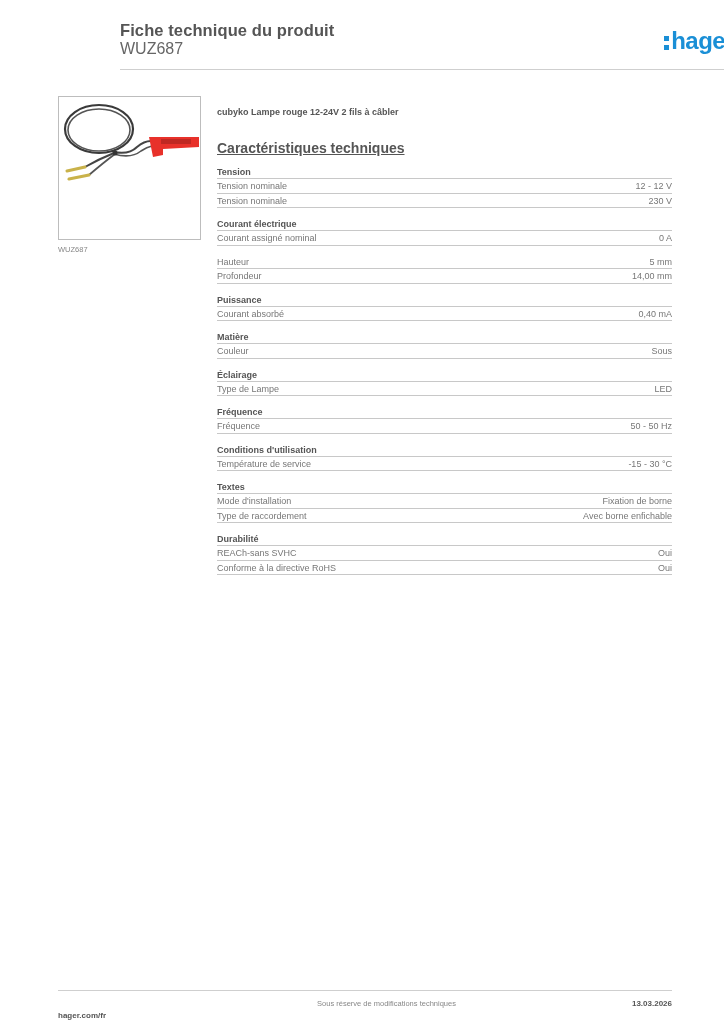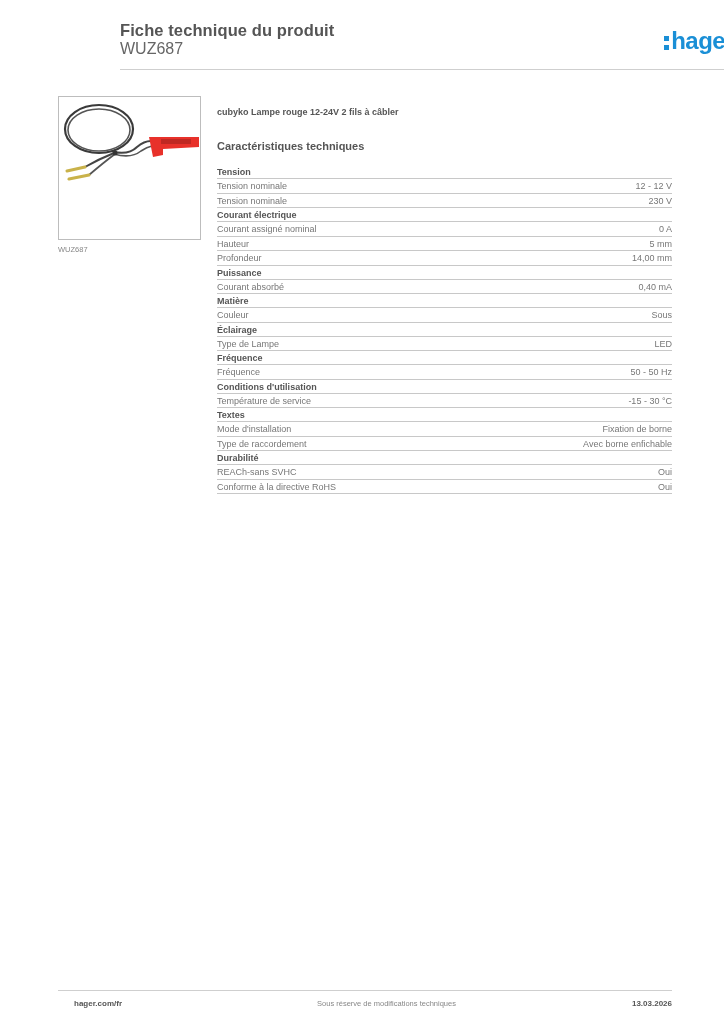"Caractéristiques techniques" .section-heading { font-size: 11px -> 14px; text-decoration: none -> underline }
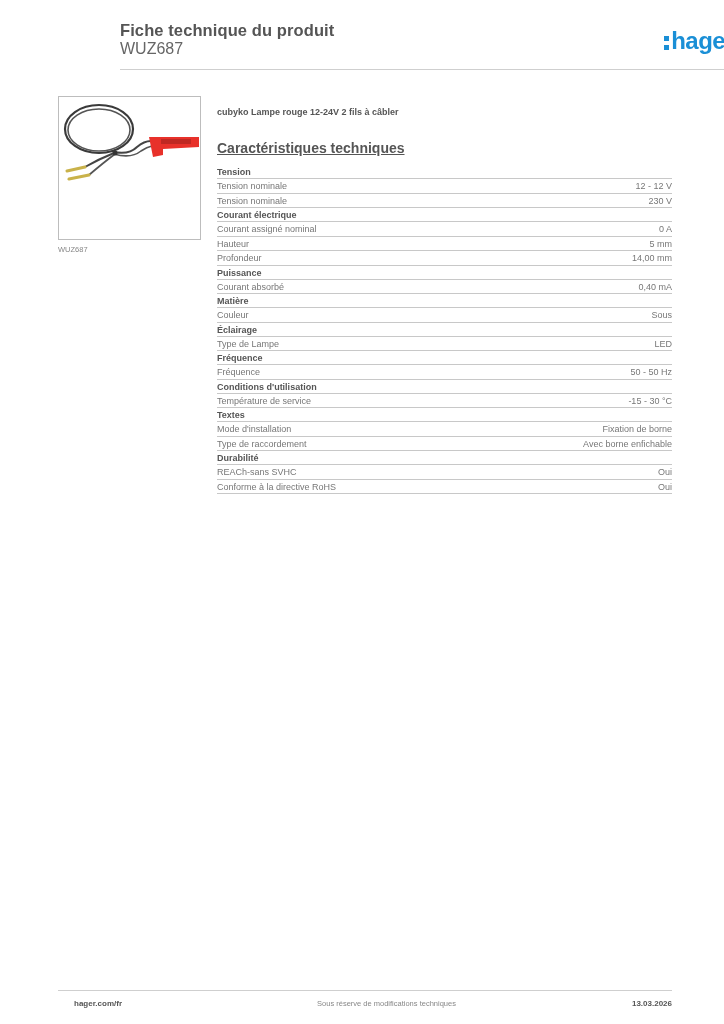"Tension" .group { margin-bottom: none -> 9px }
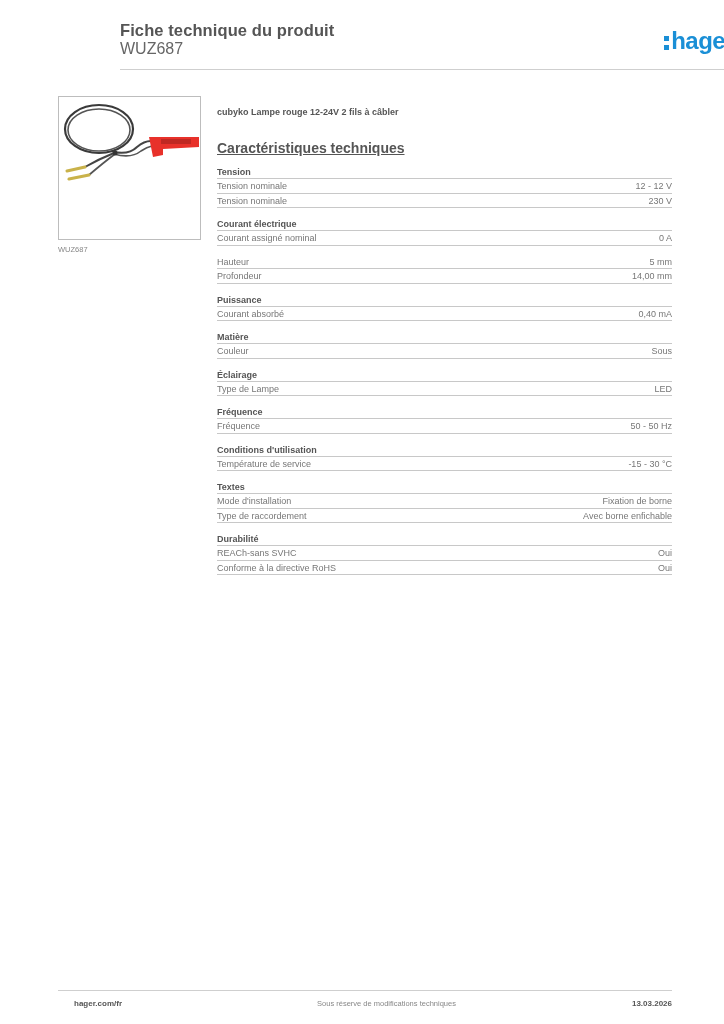"hager.com/fr" .footer-left { margin-left: 16px -> none; top: 8px -> 20px }
